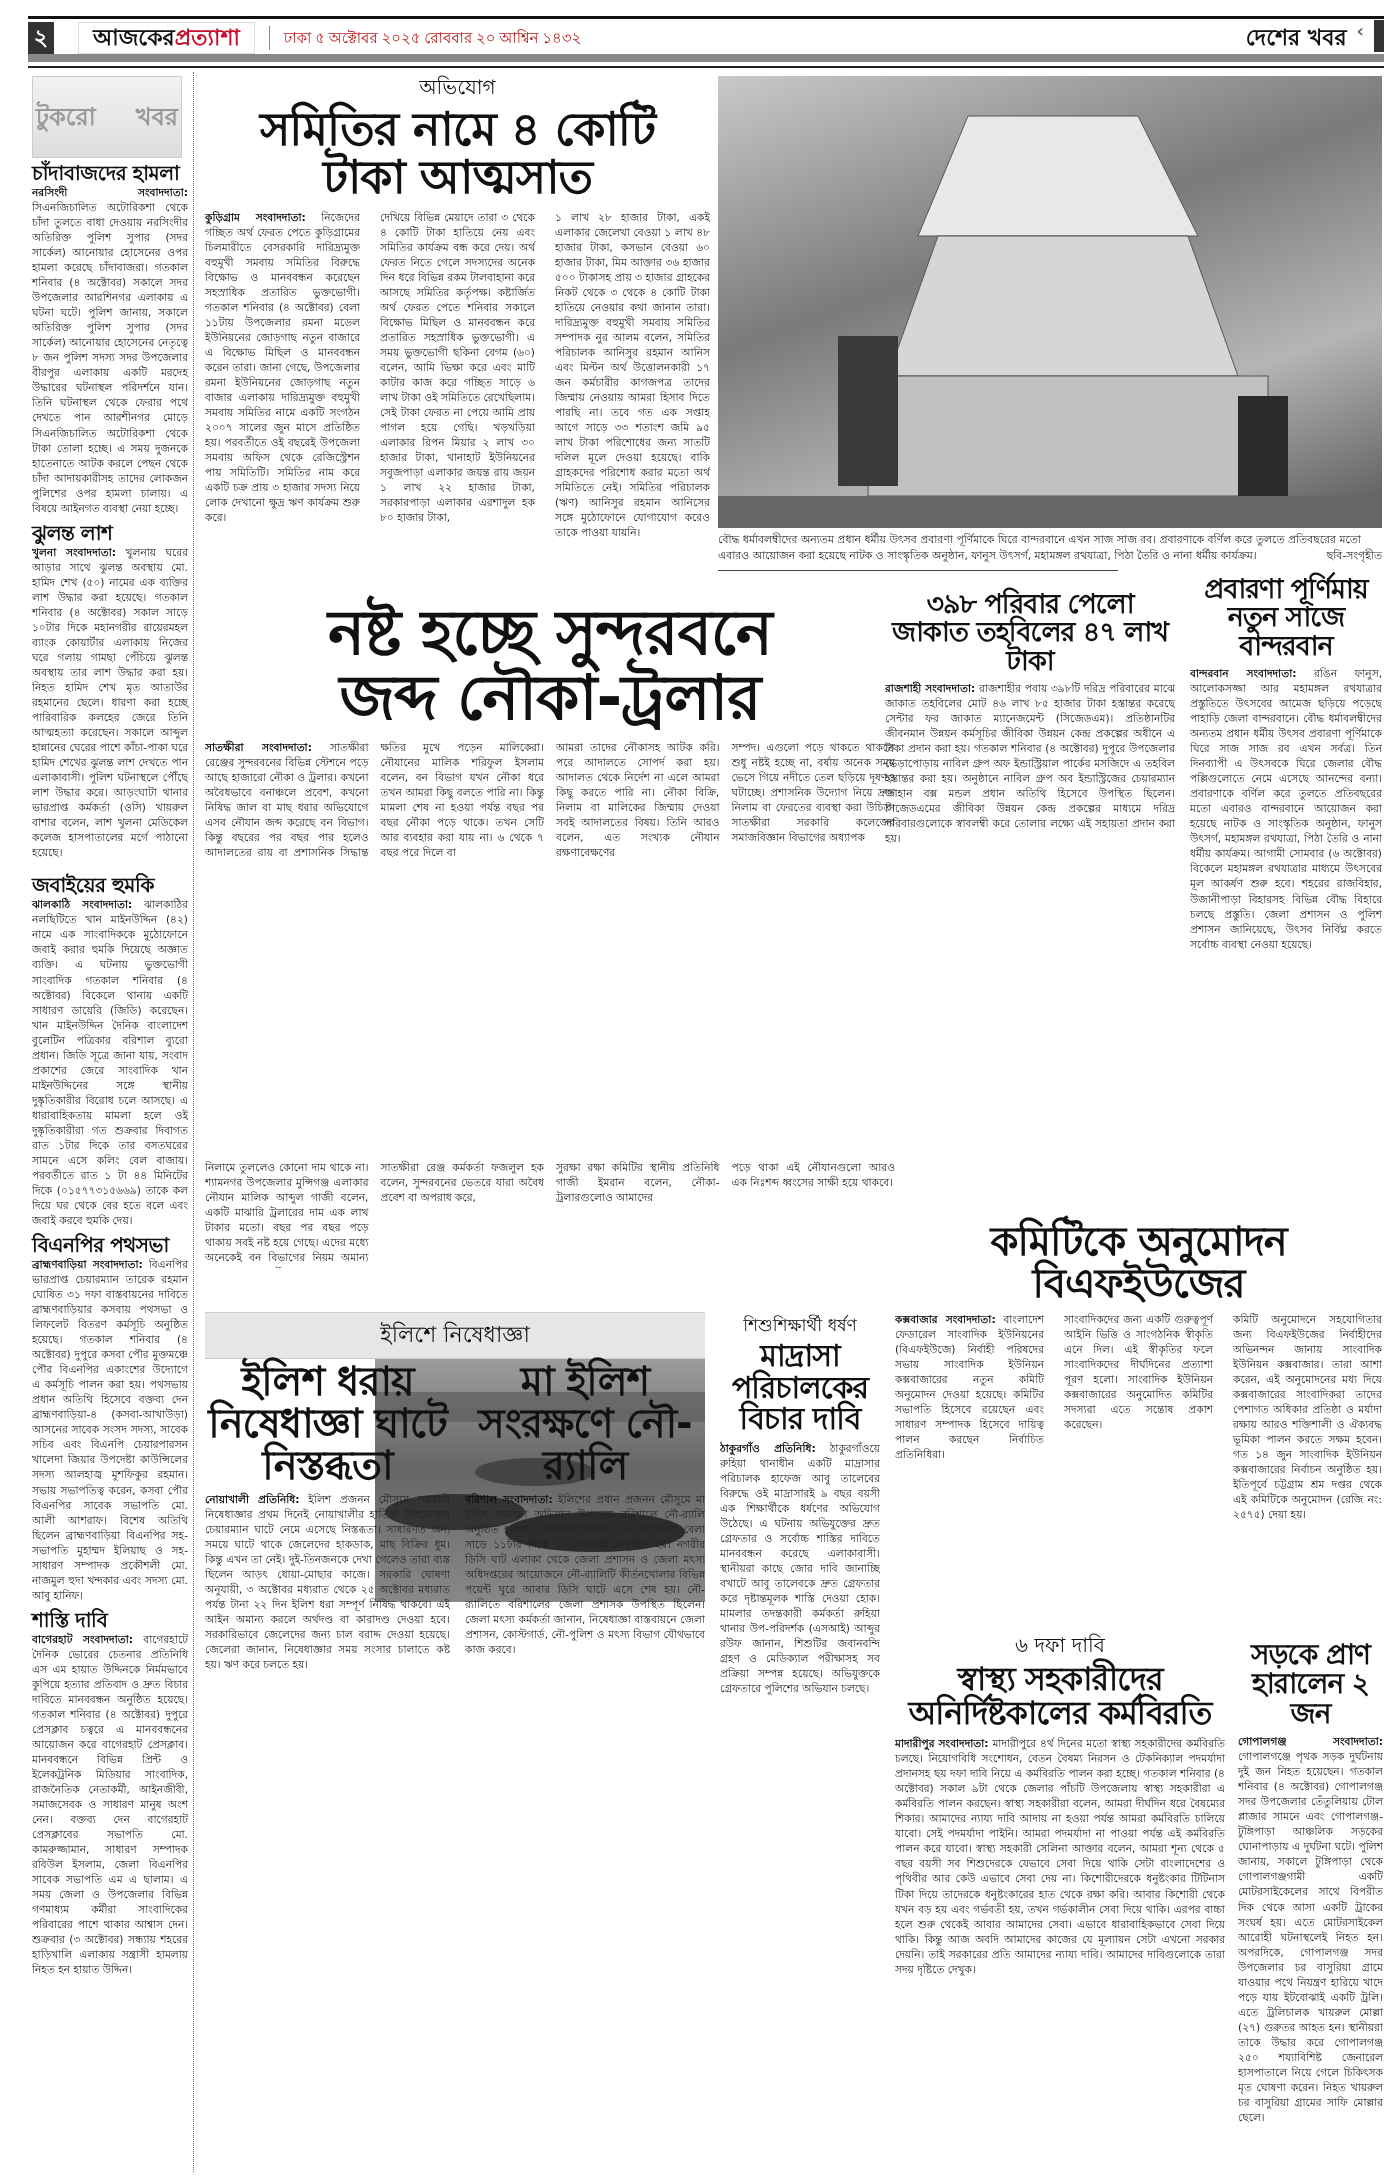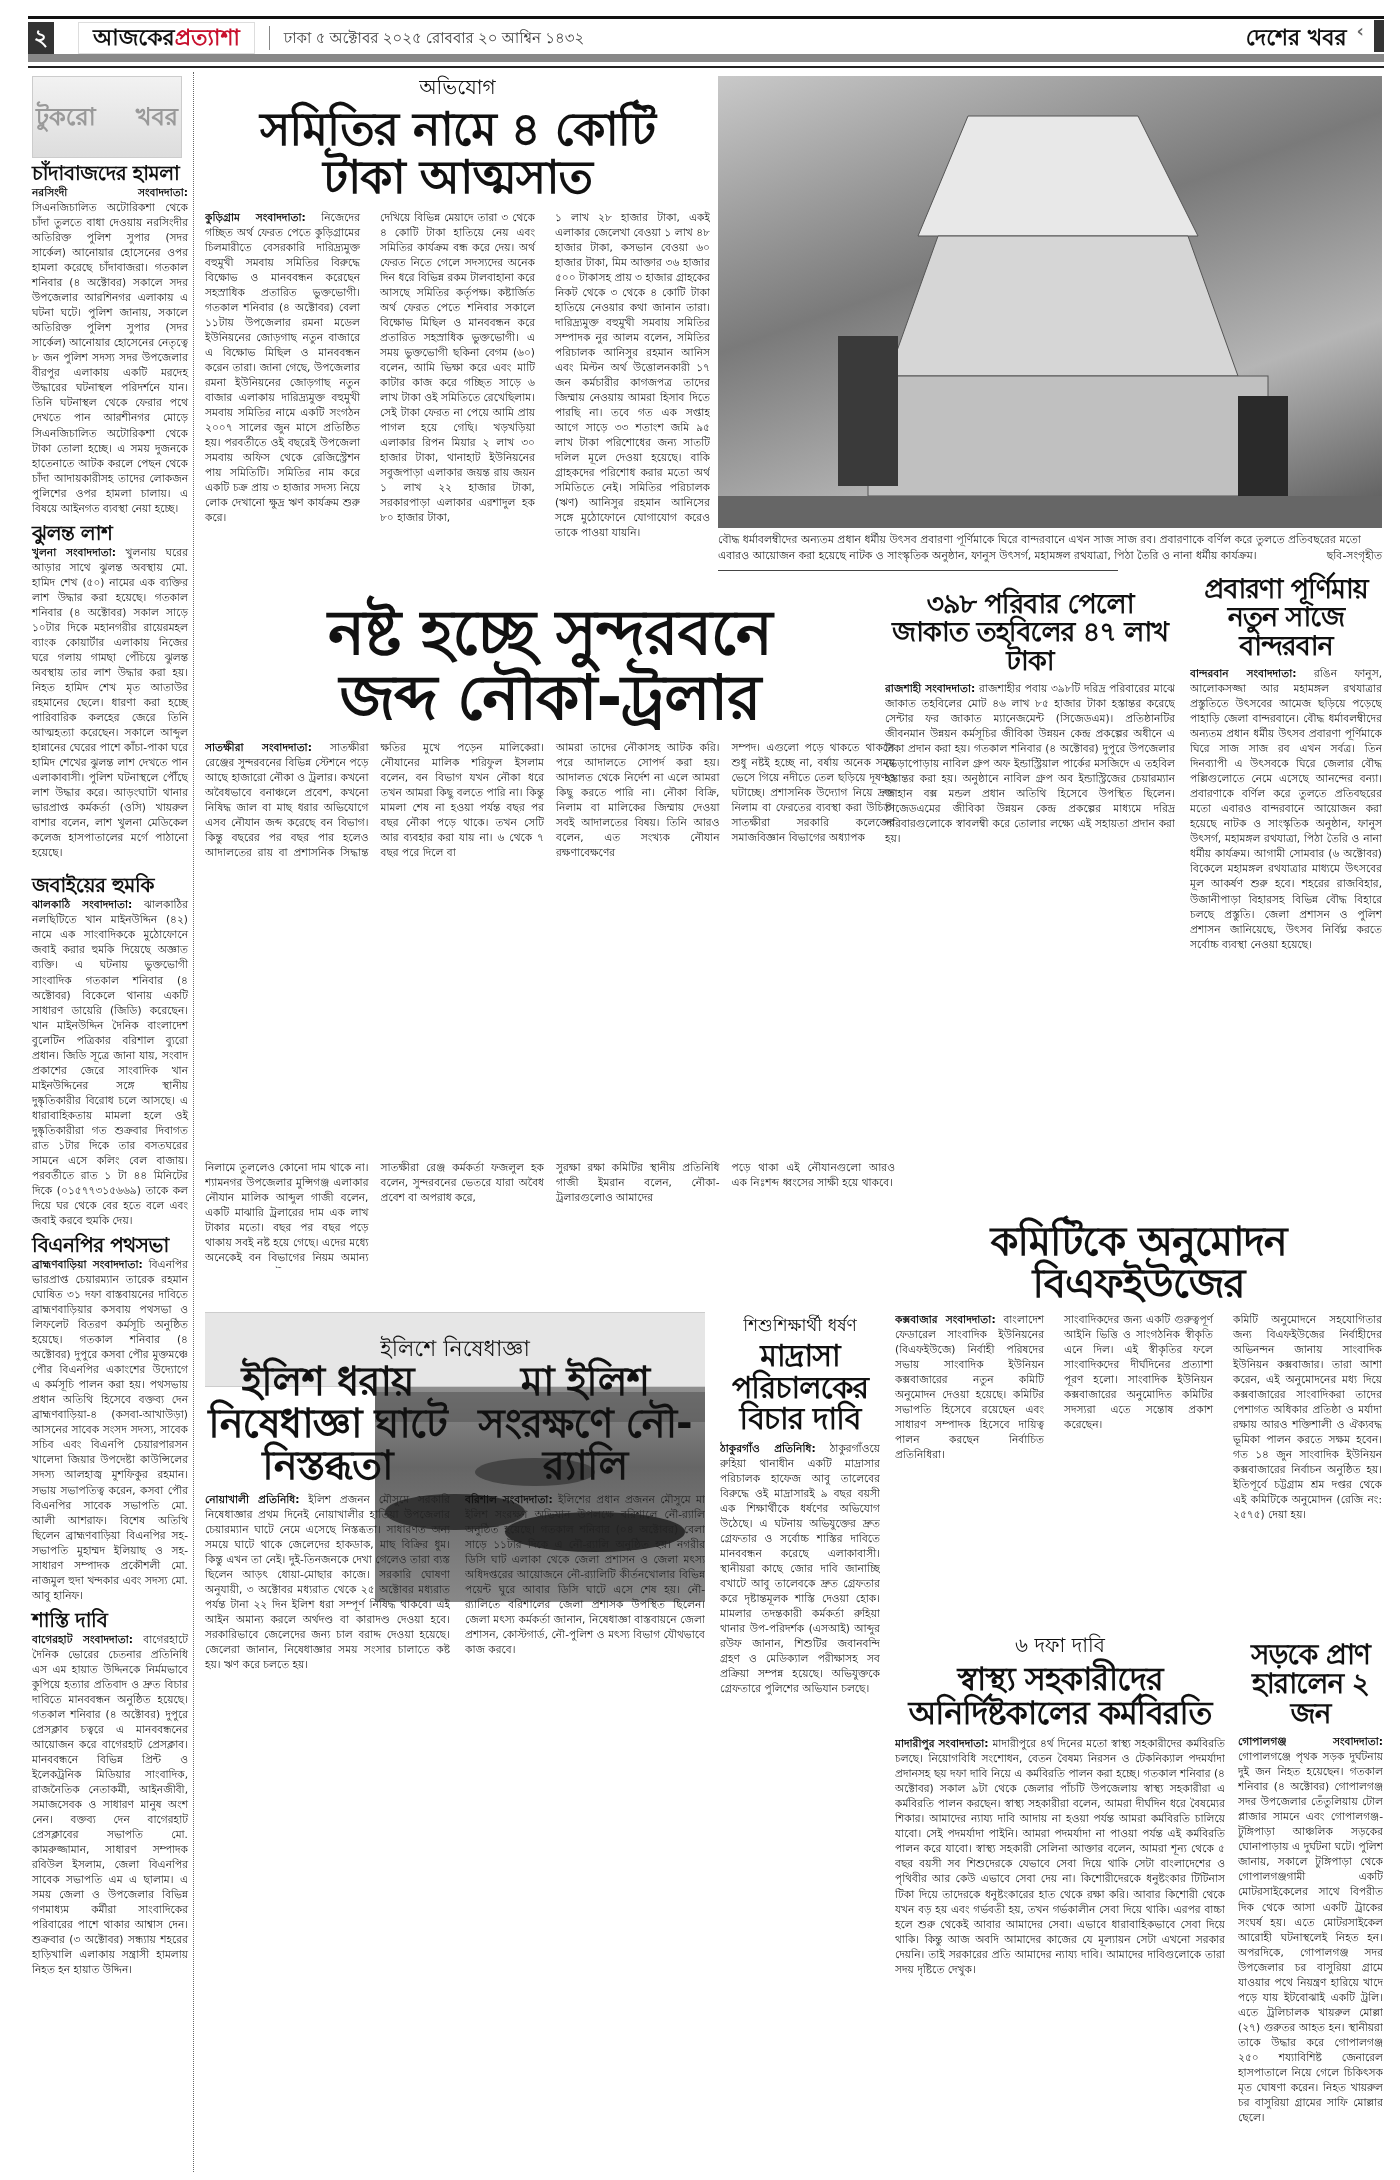"ঢাকা ৫ অক্টোবর ২০২৫ রোববার" .dateline { color: #404040 -> #b91c1c; font-family: Liberation Sans, sans-serif -> Liberation Serif, serif }
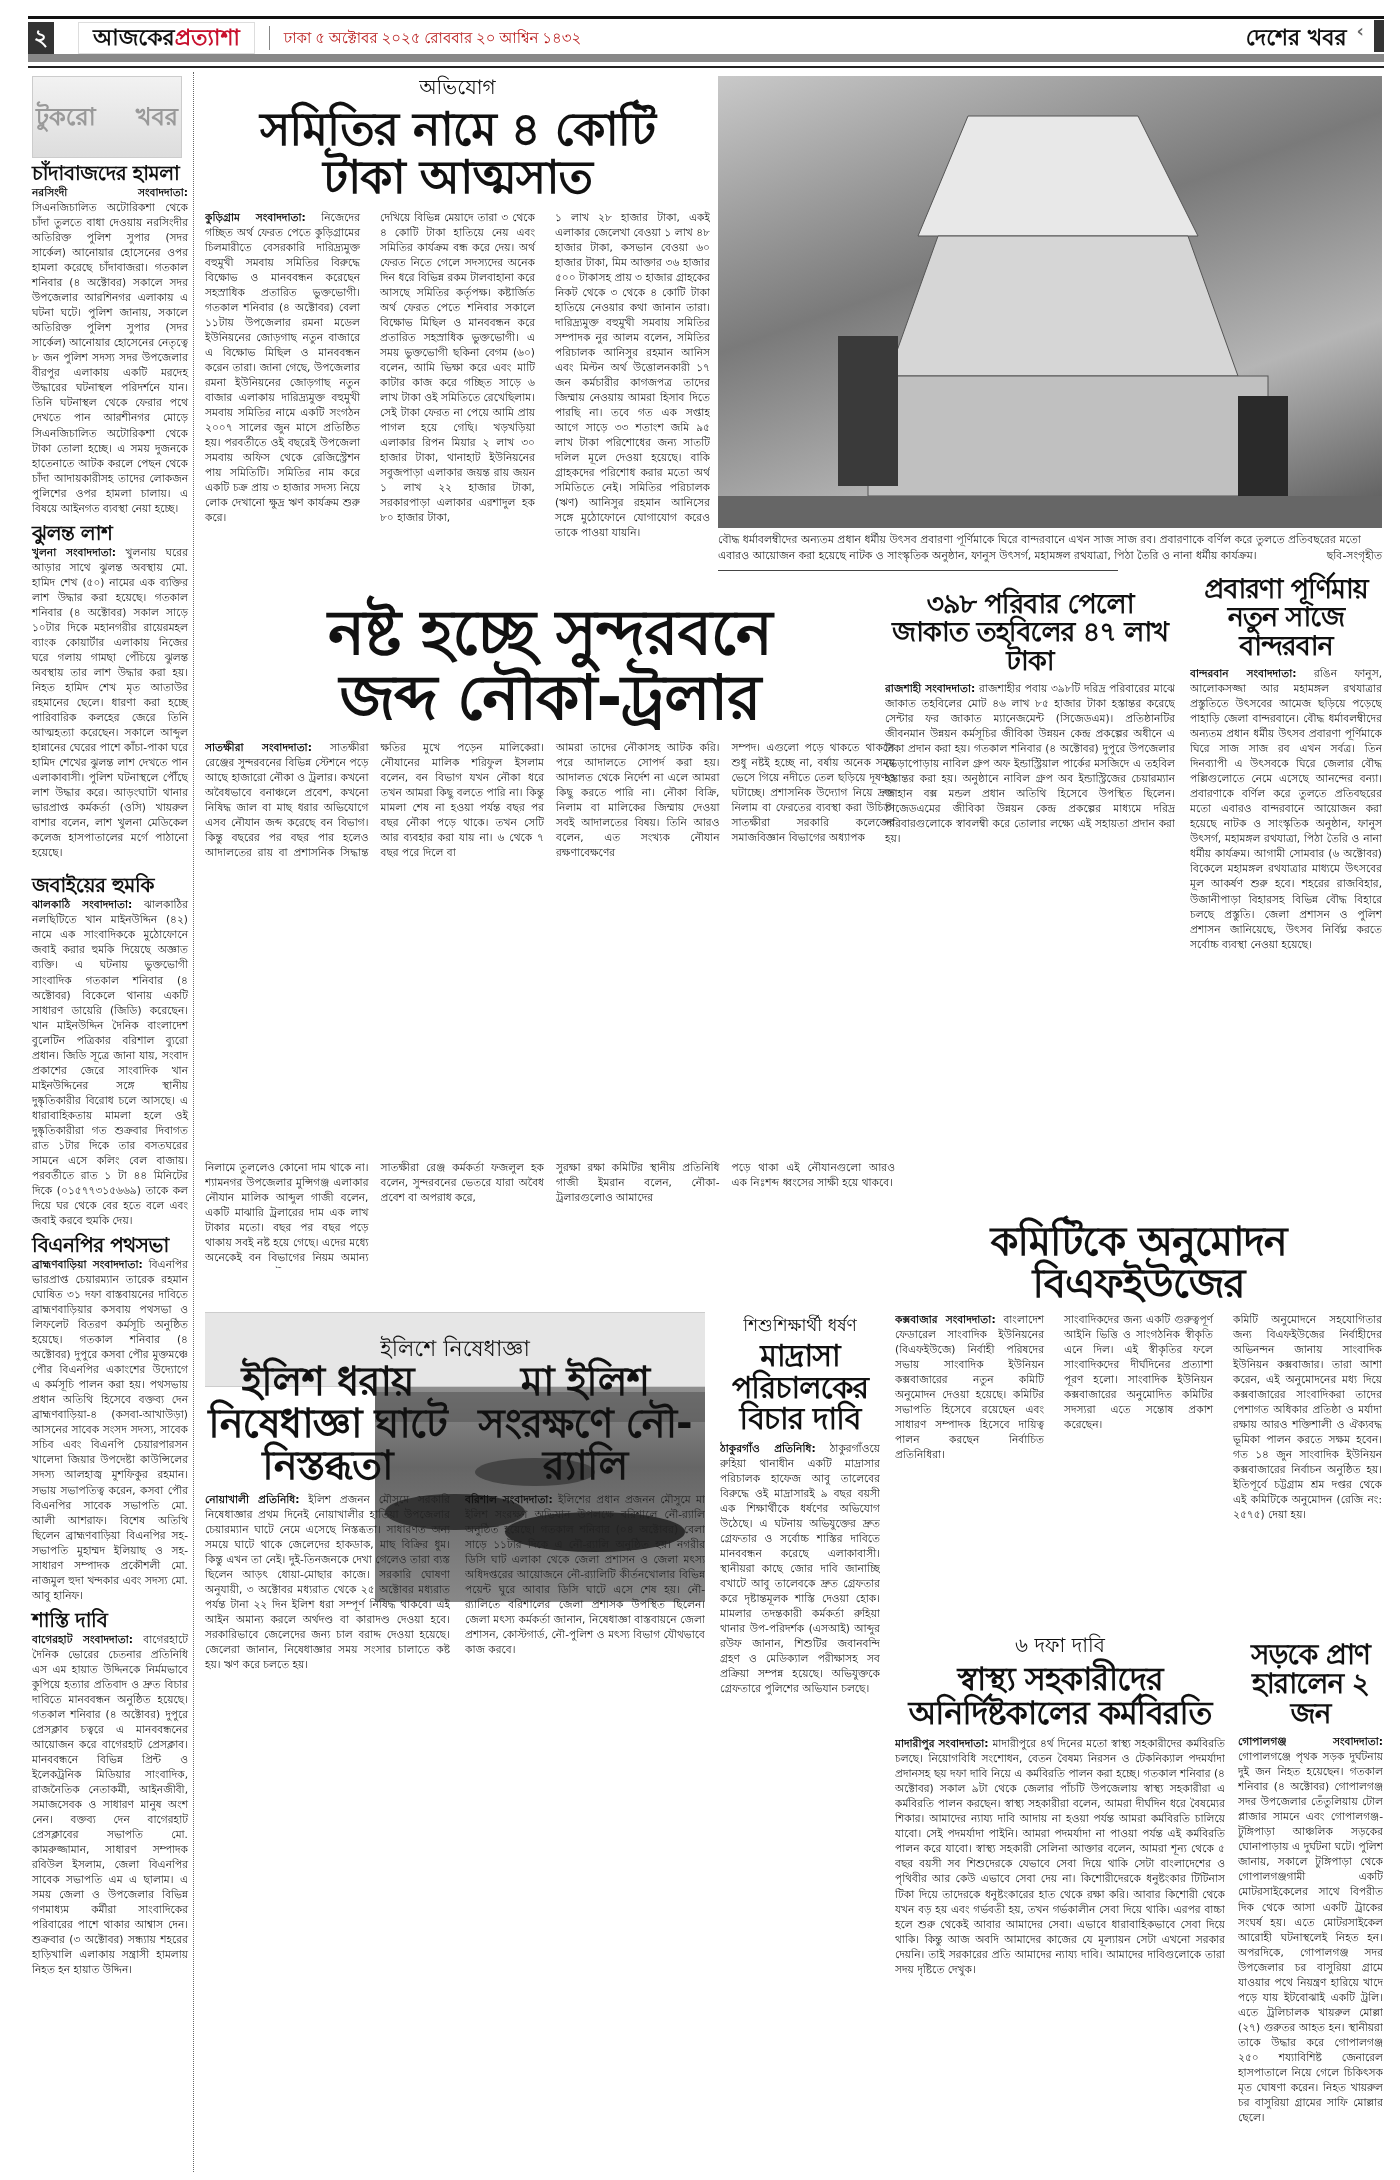"ইলিশে নিষেধাজ্ঞা" .band { padding: 18px 0 -> 4px 0 }
